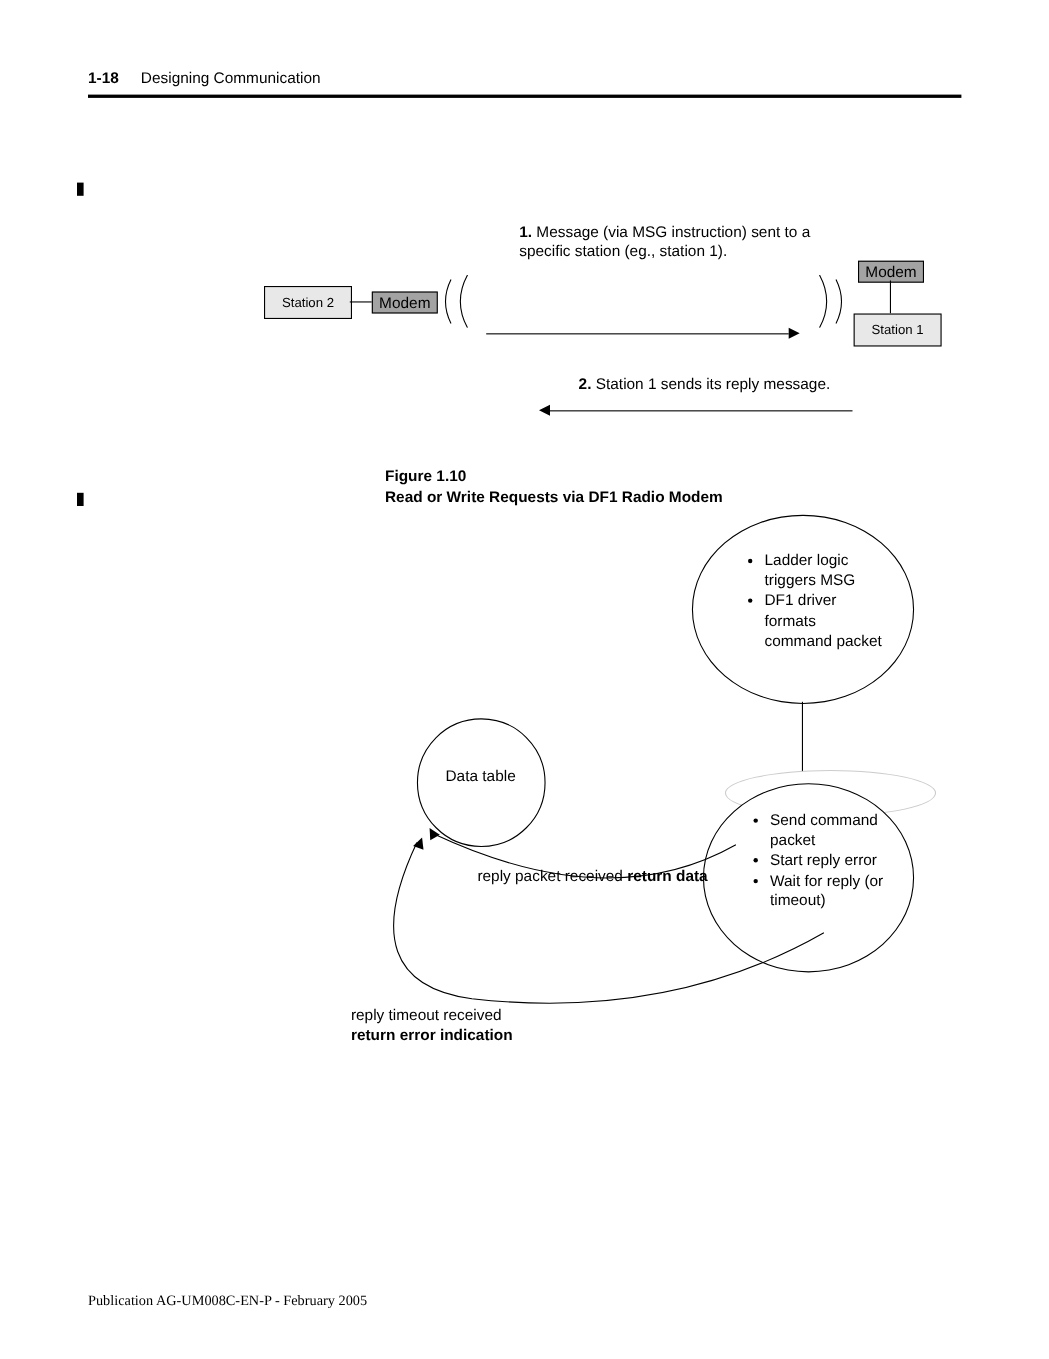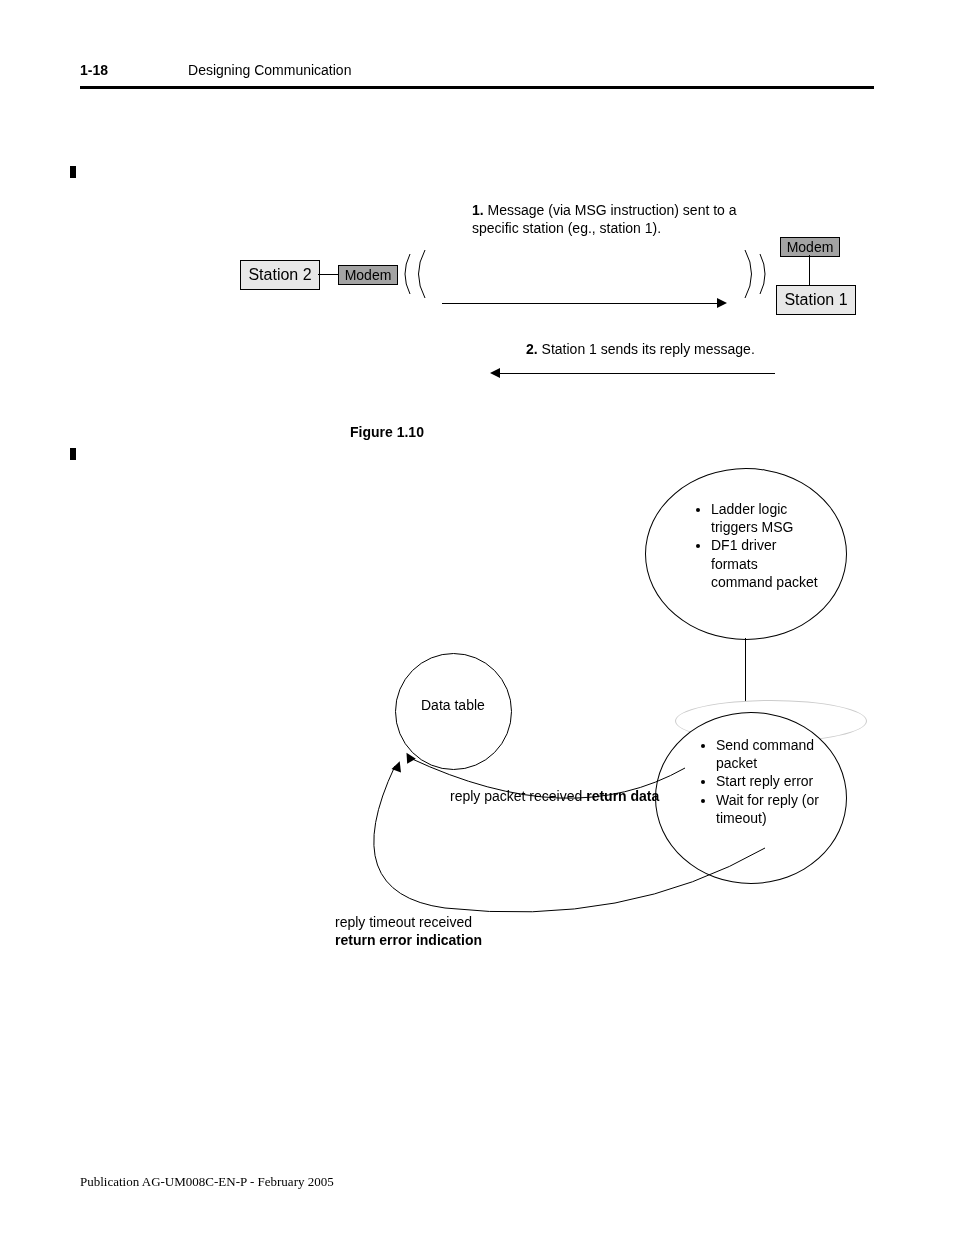"1-18" .hdr .pn { margin-right: 36px -> 20px }
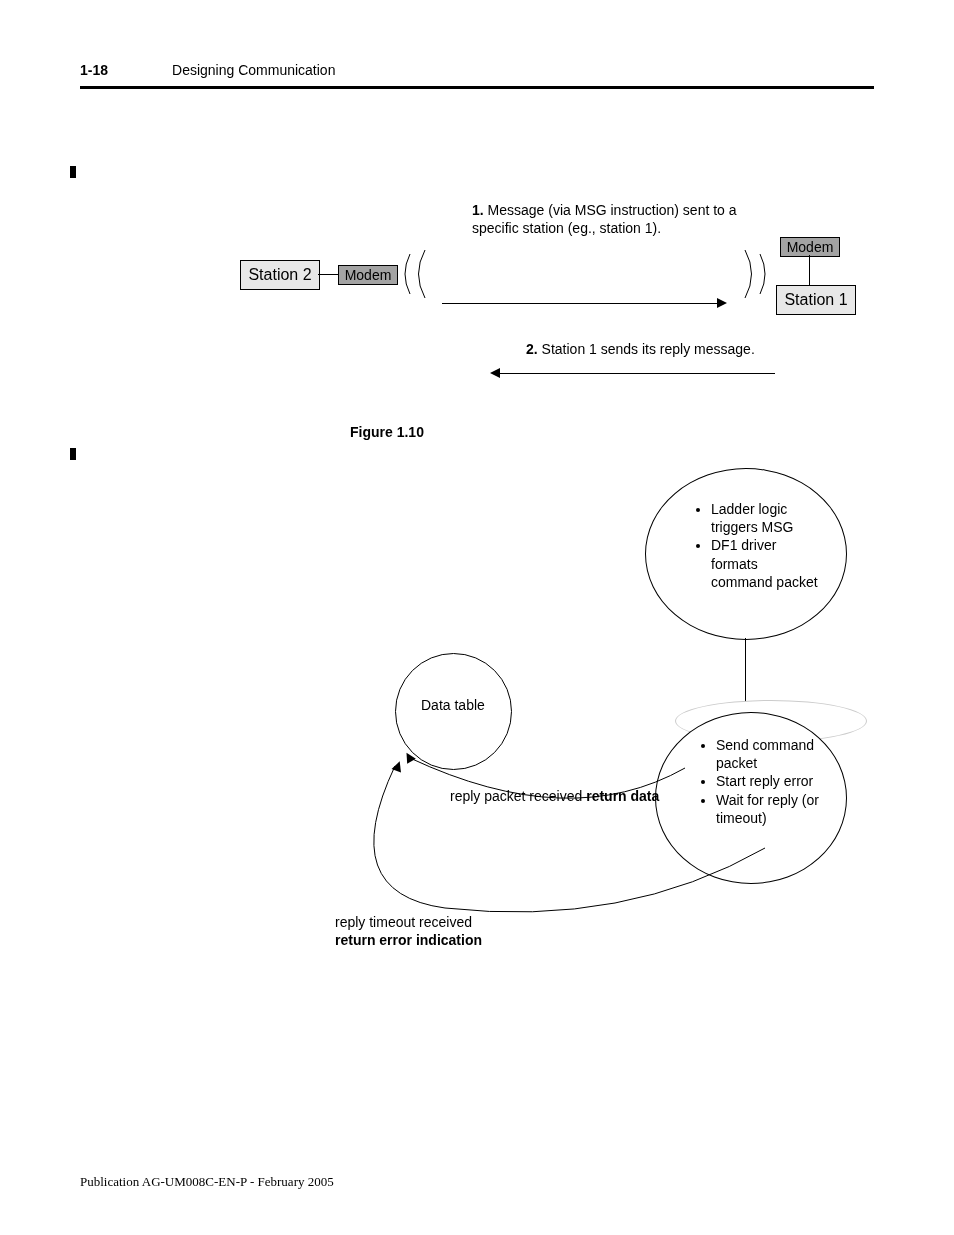"Designing Communication" .hdr .sect { margin-left: 44px -> none }
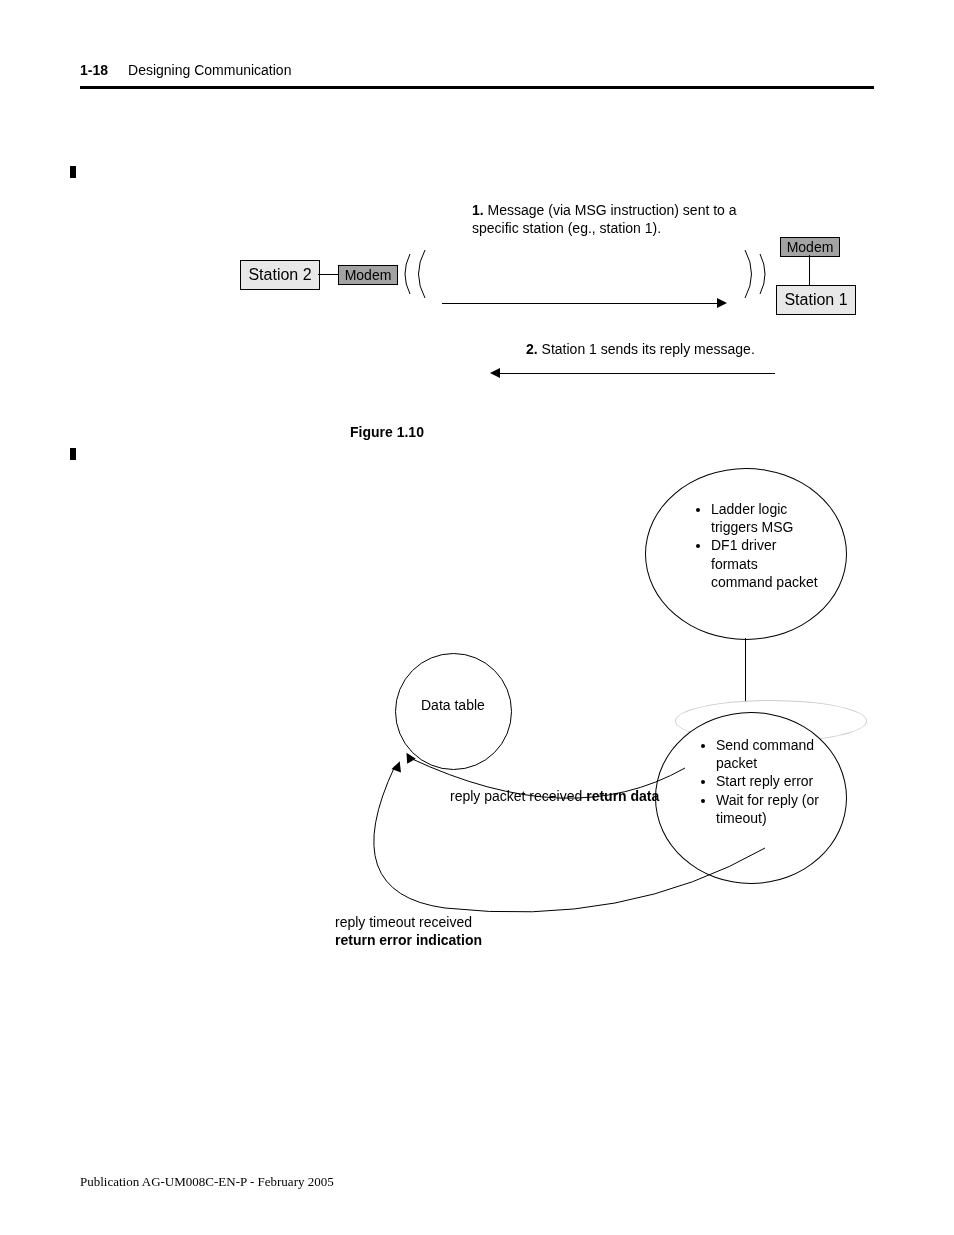"Station 2" .box { font-size: 16px -> 12px }
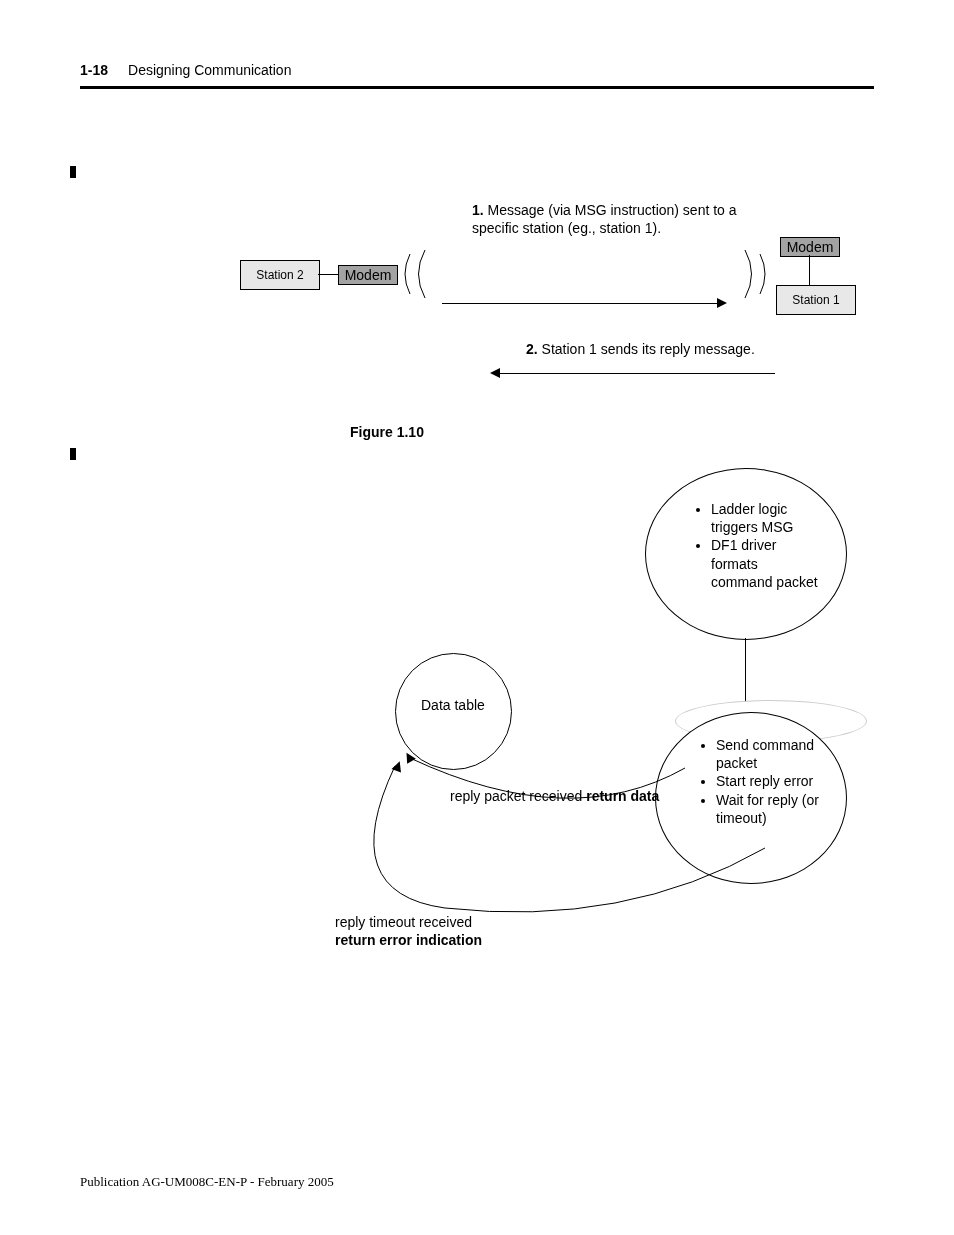"Read or Write Requests via" div { html: none -> <div>Read or Write Requests via DF1 Radio Modem</div> }
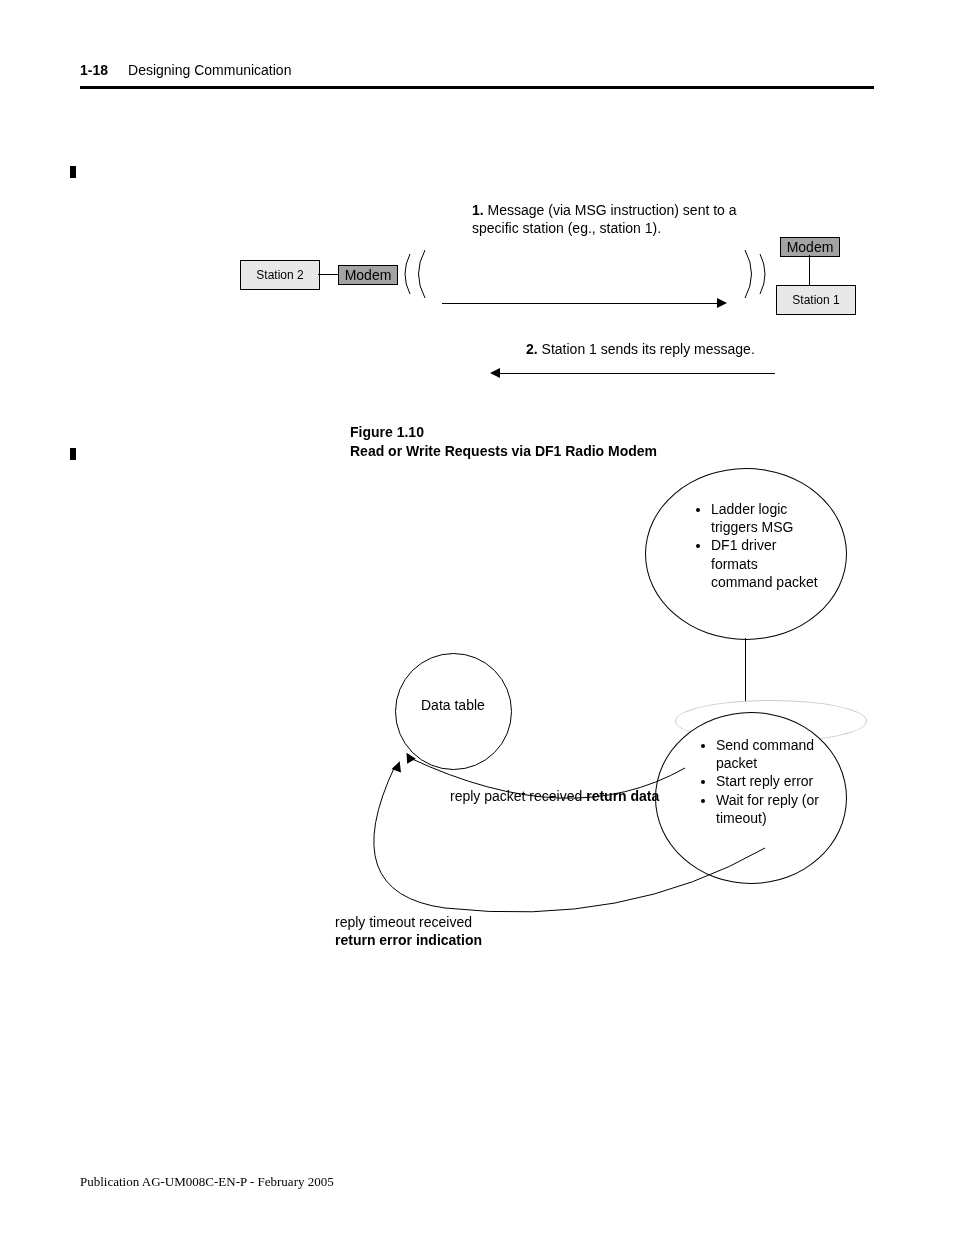"Ladder logic triggers MSG" .f110 { left: 335px -> 319px }
